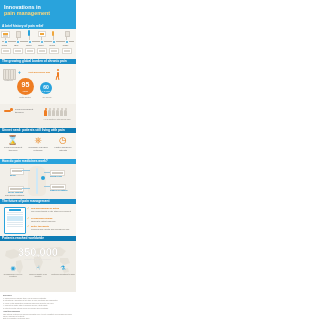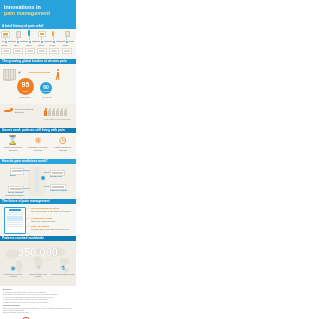"350,000" .world { height: 45px -> 51px }
